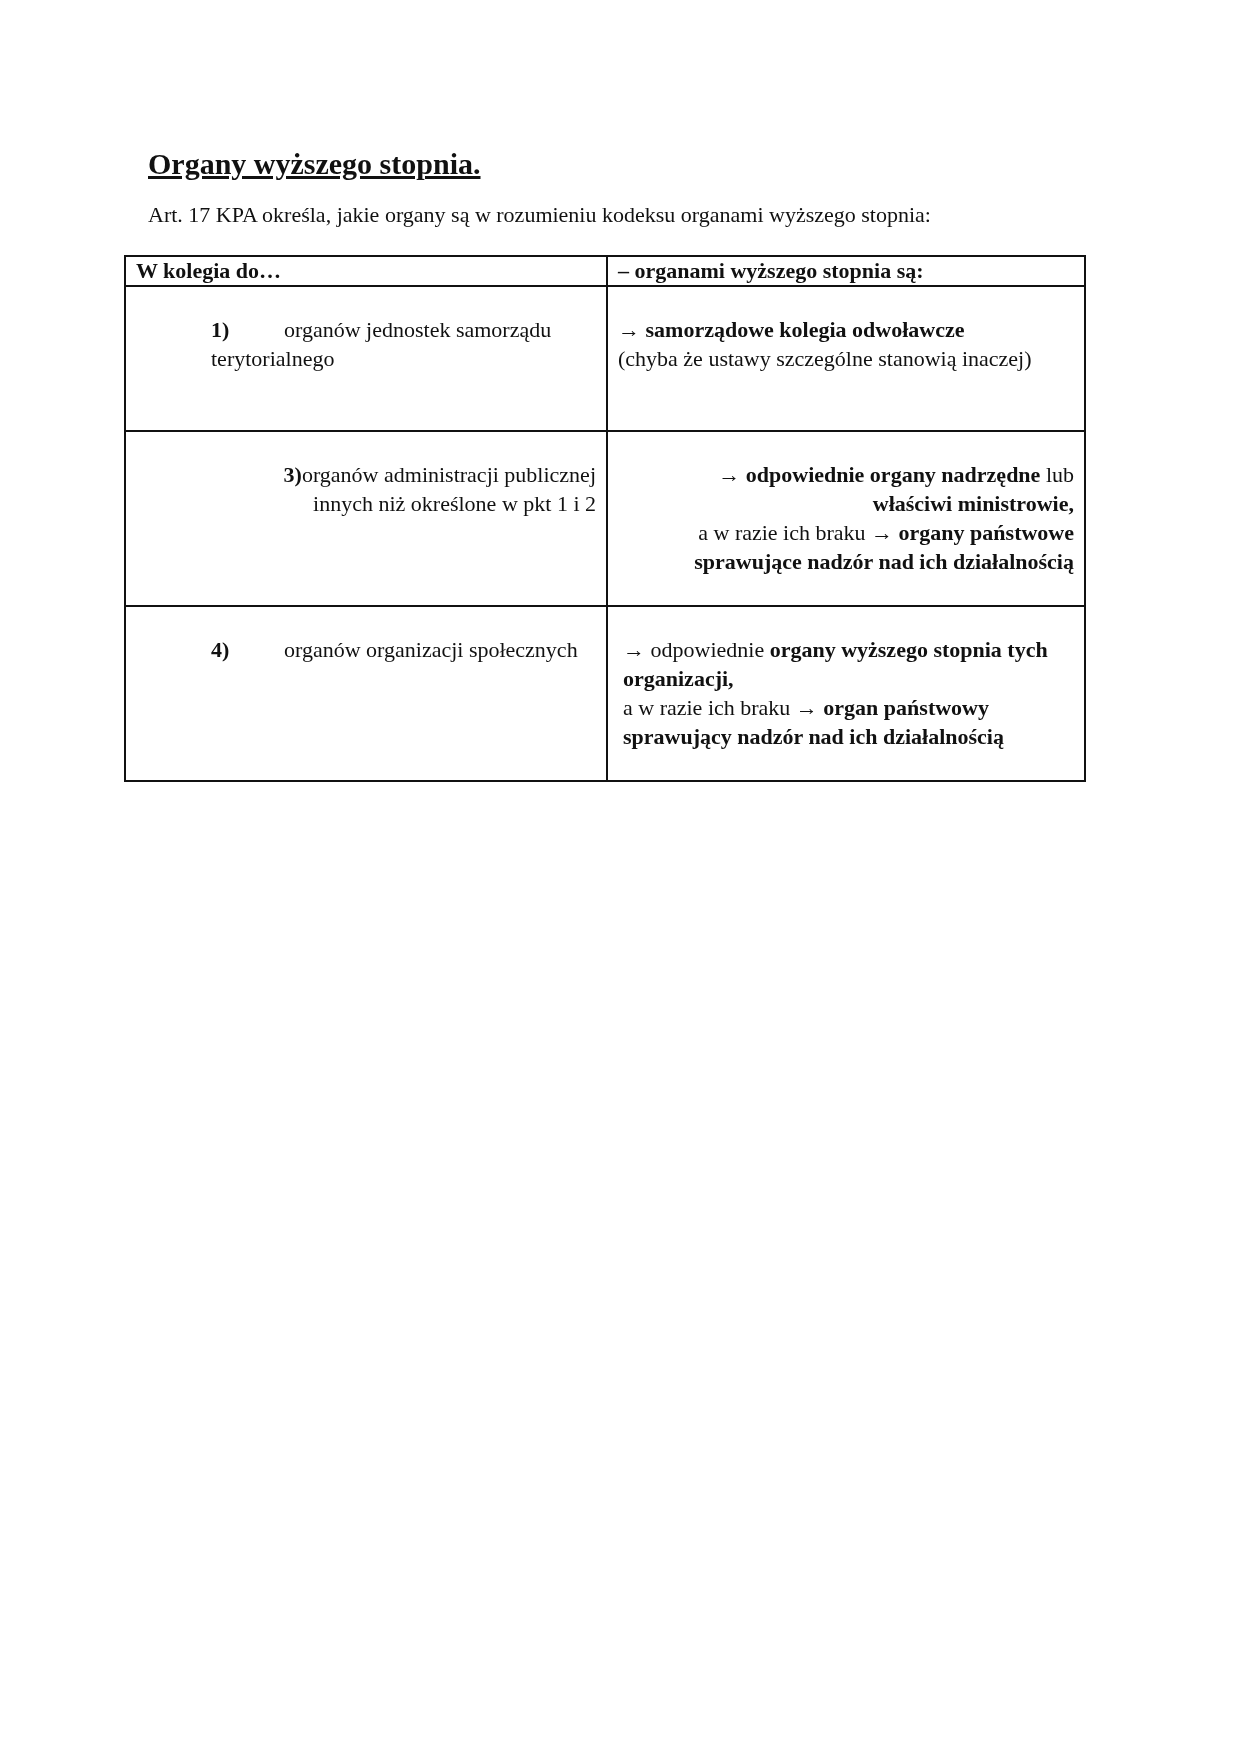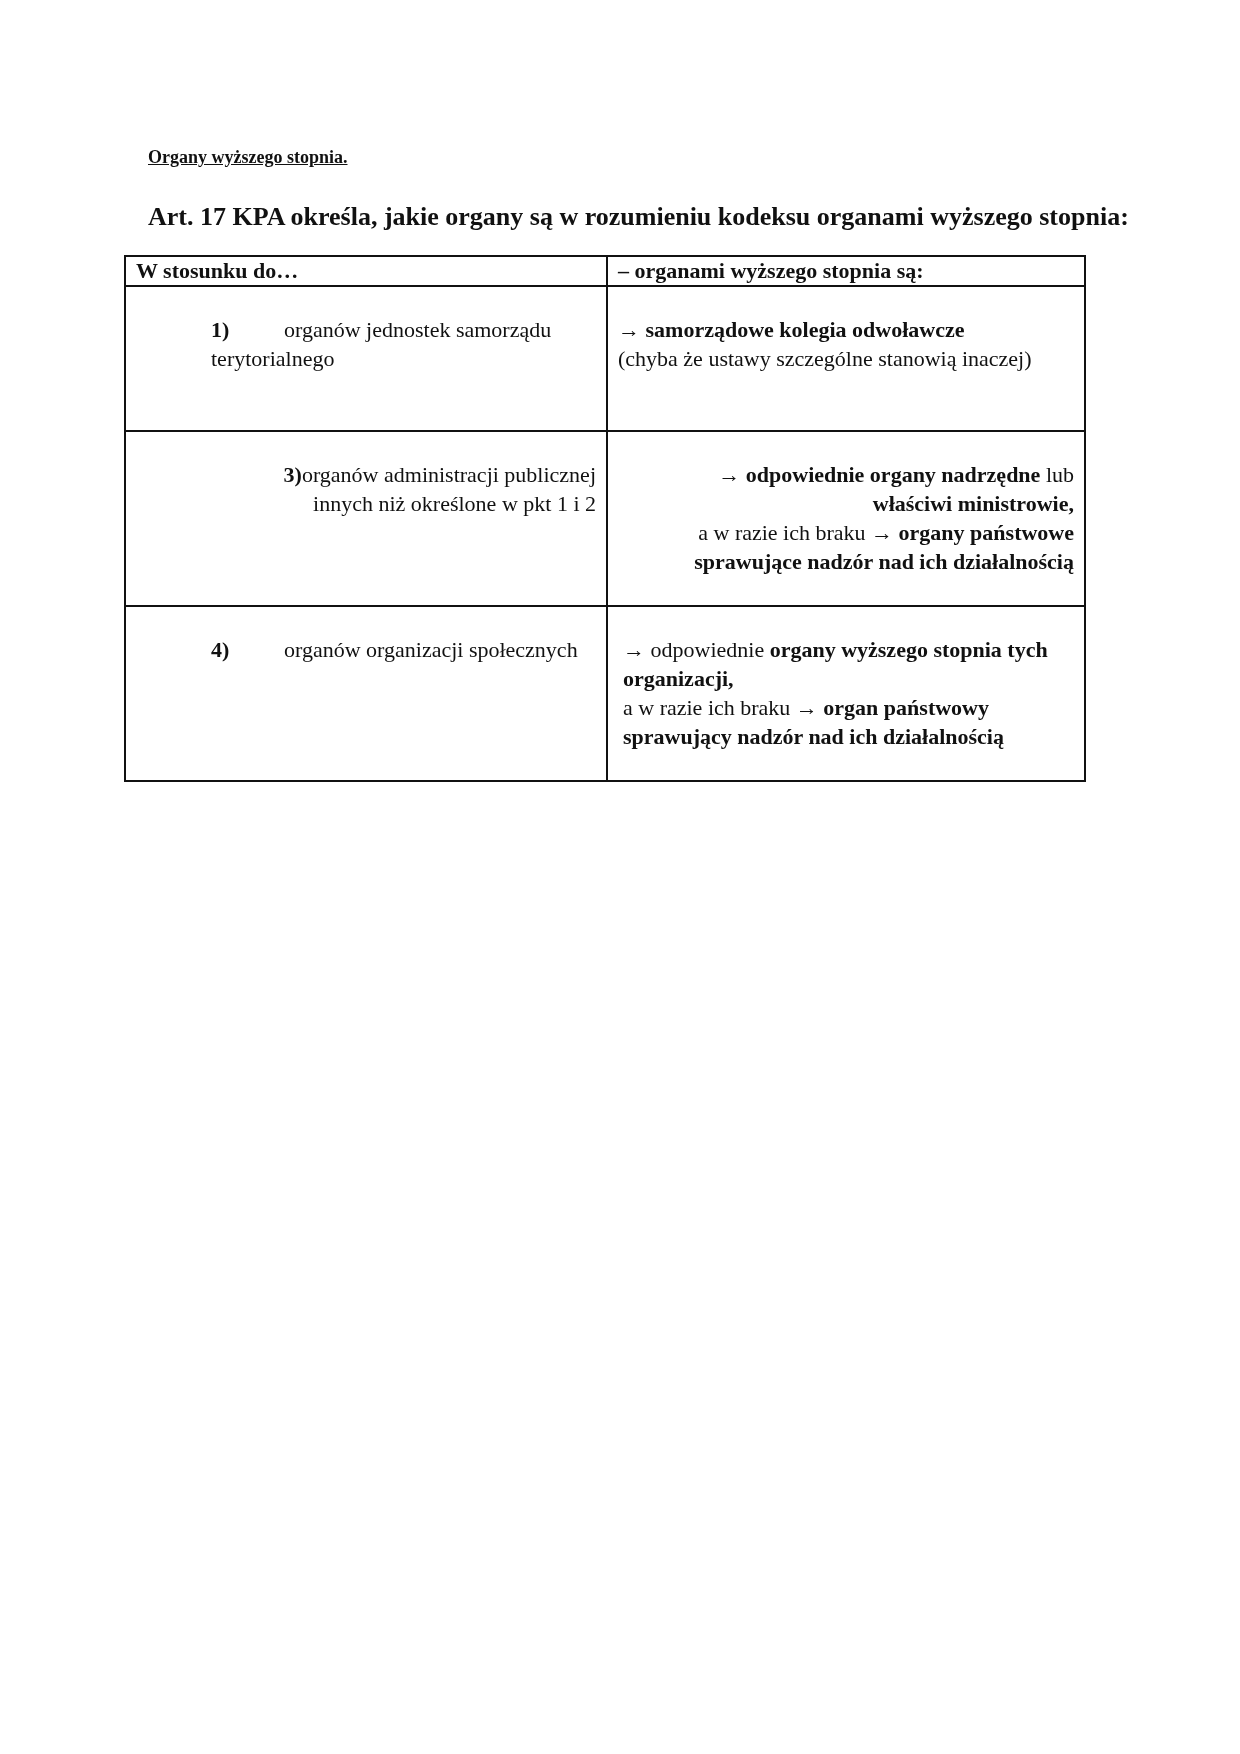"Organy wyższego stopnia." .title { font-size: 18px -> 30px }
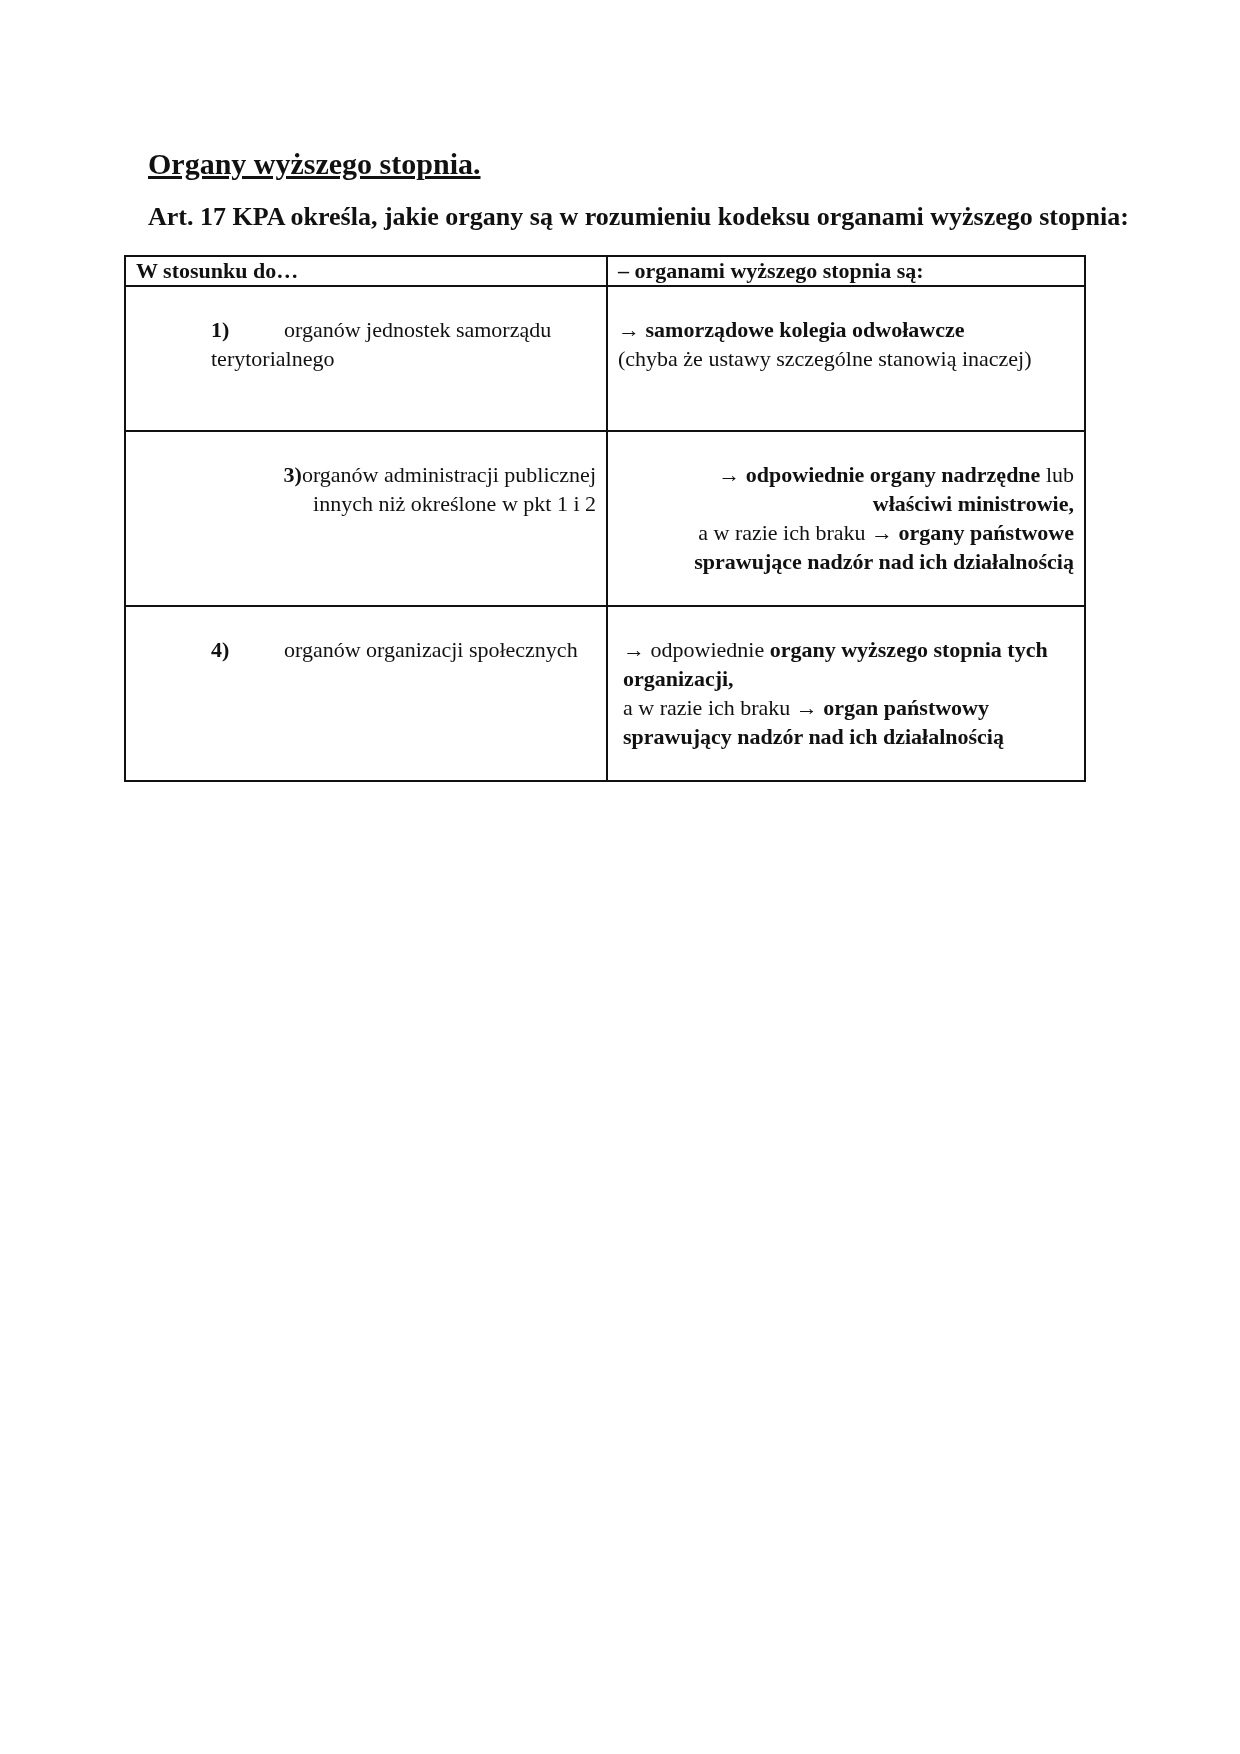"Art. 17 KPA określa, jakie" .intro { font-size: 26px -> 22px; font-weight: bold -> none }
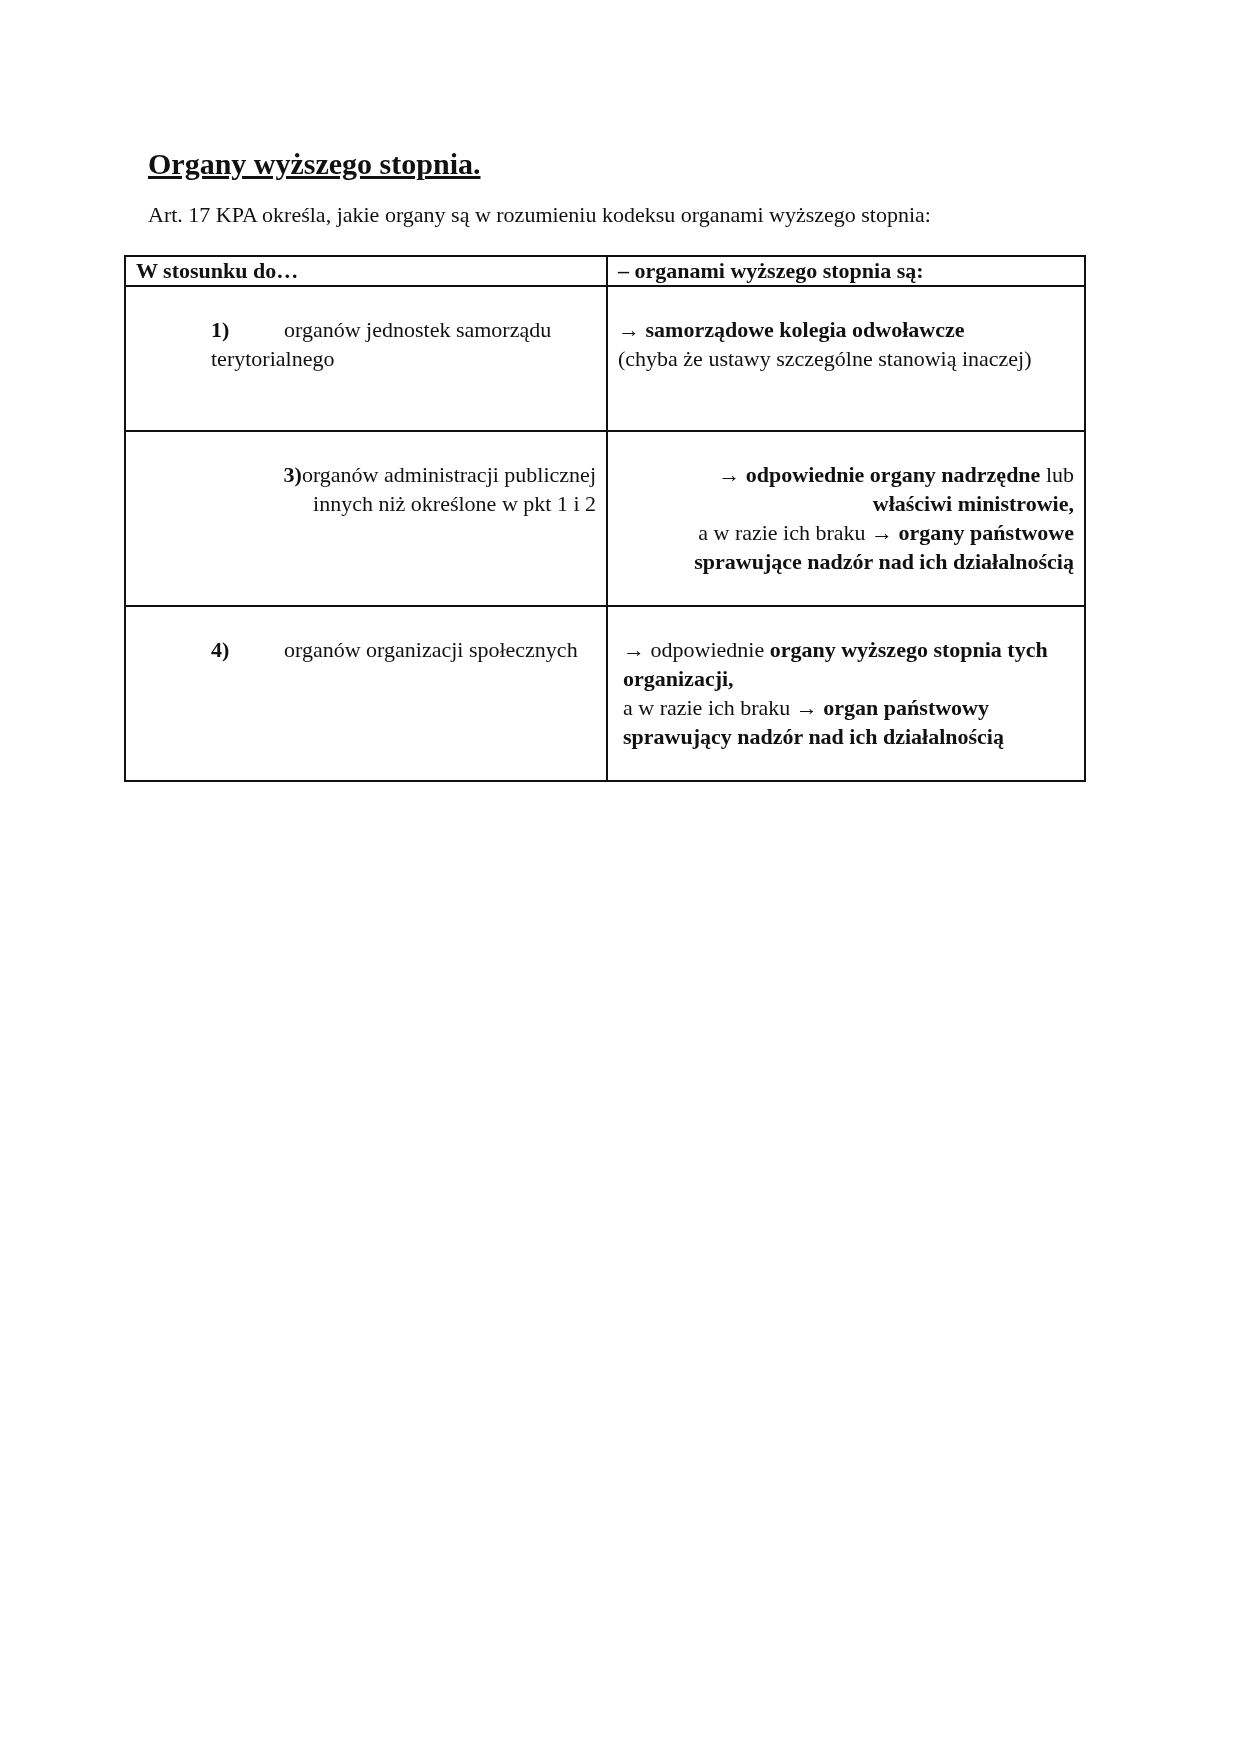"W stosunku do…" th.col-left { text: stosunku -> kolegia }
